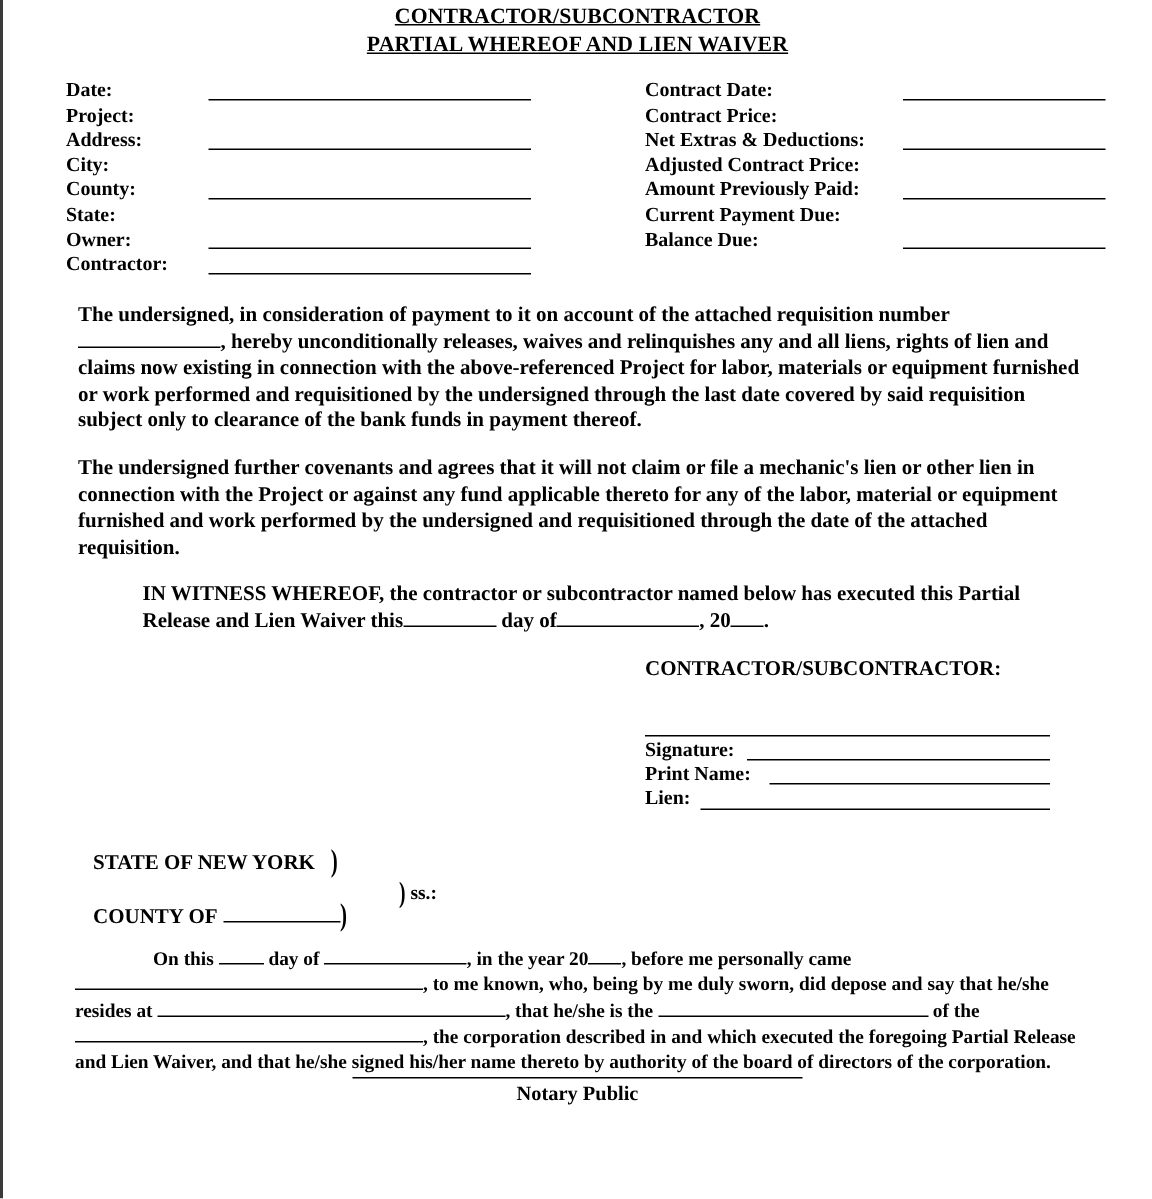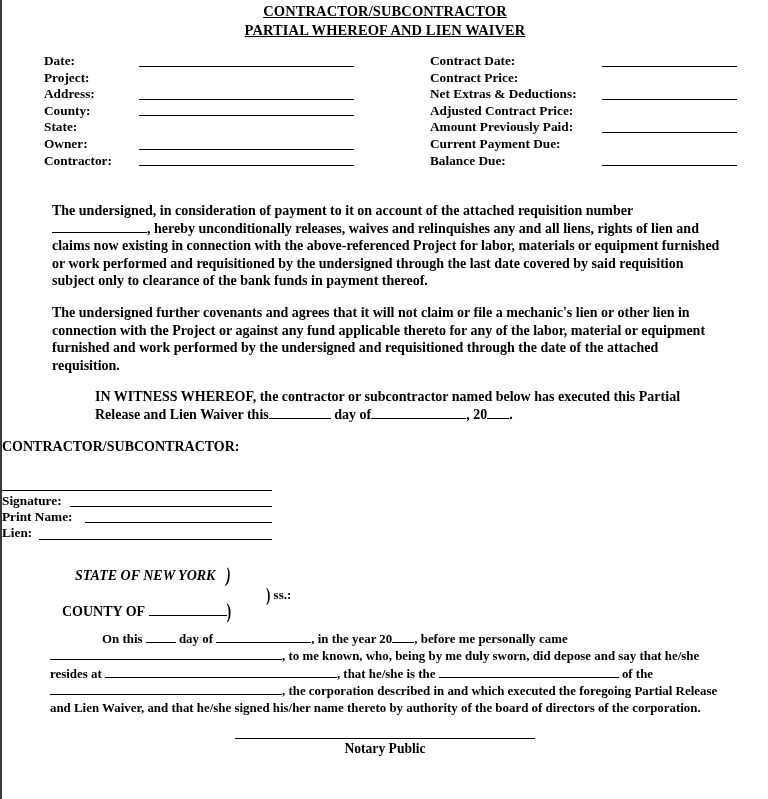"City:" div.frow { html: none -> <div> <span>City:</span> </div> }
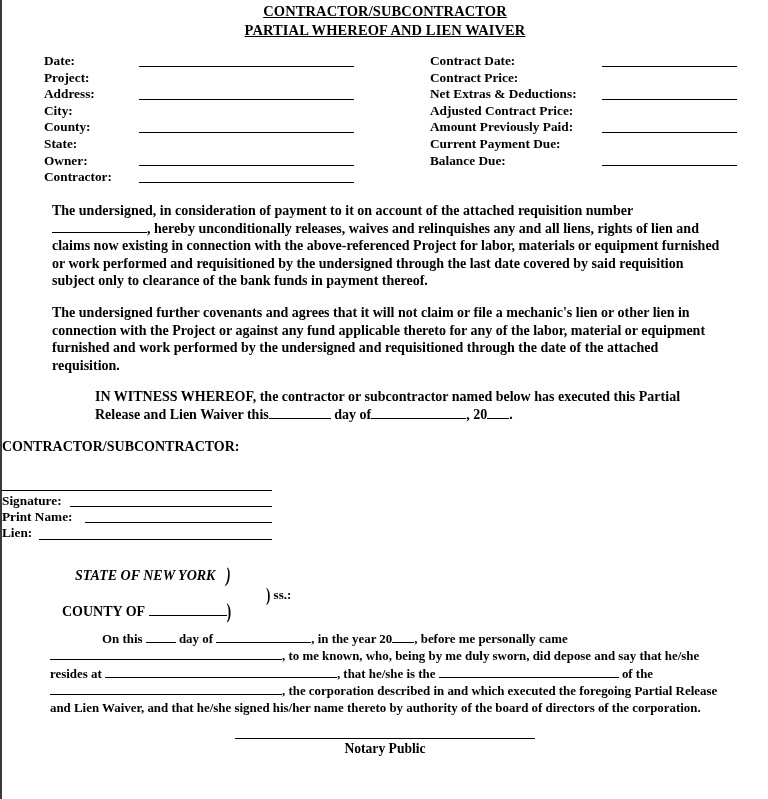"CONTRACTOR/SUBCONTRACTOR:" .sig-block { margin-left: none -> 428px }
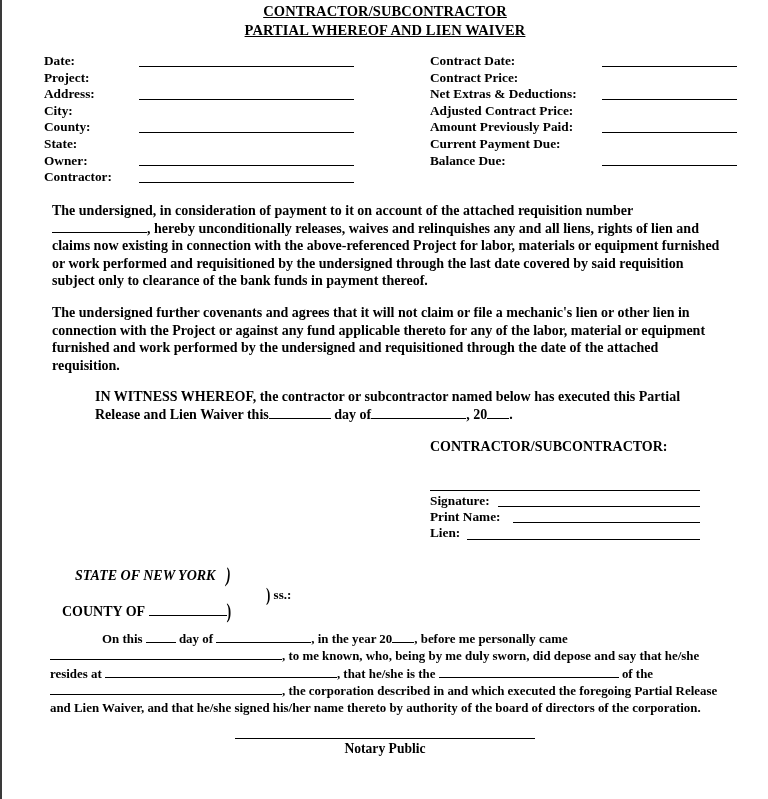"STATE OF NEW YORK )" .venue .v1 { font-style: italic -> none; left: 13px -> 0px }
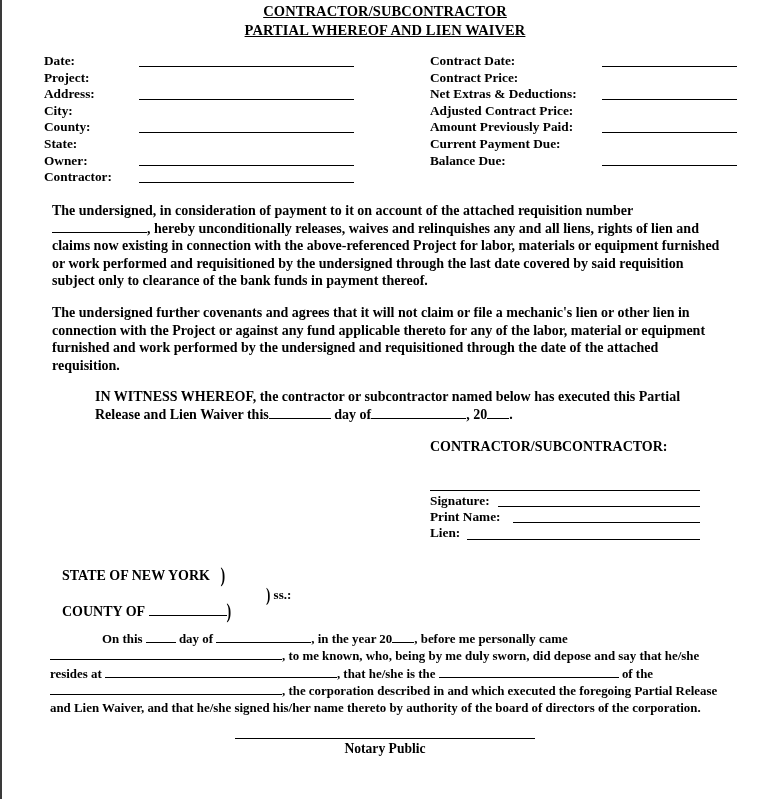"Notary Public" .notary-sign { margin-top: 20px -> none }
